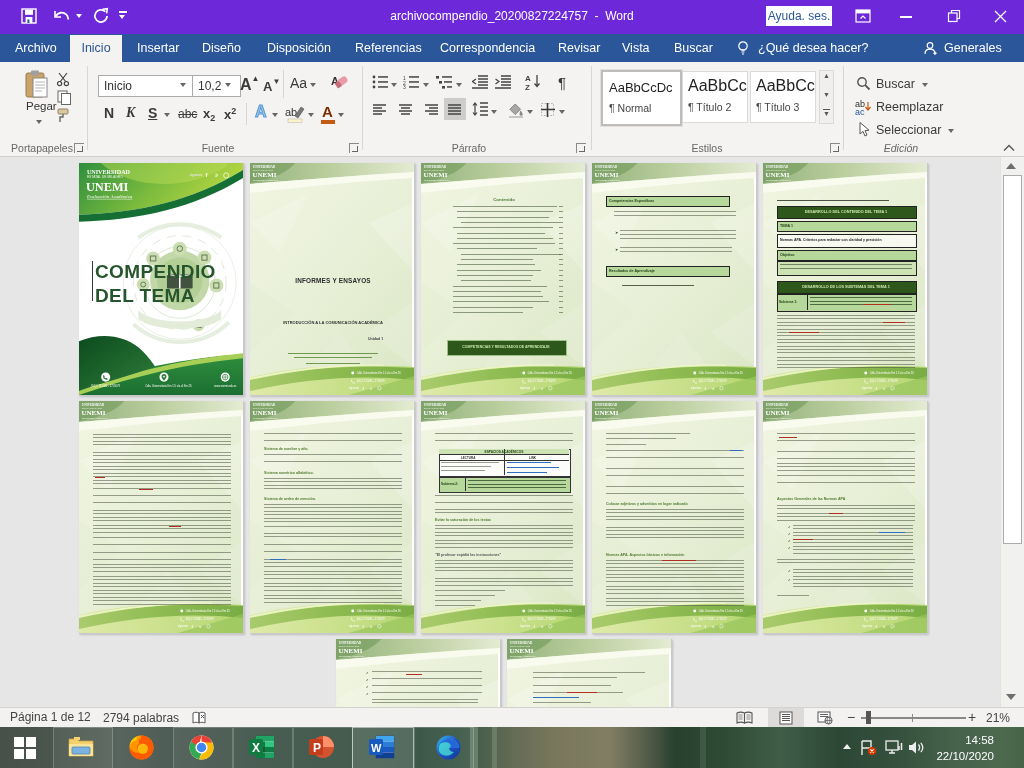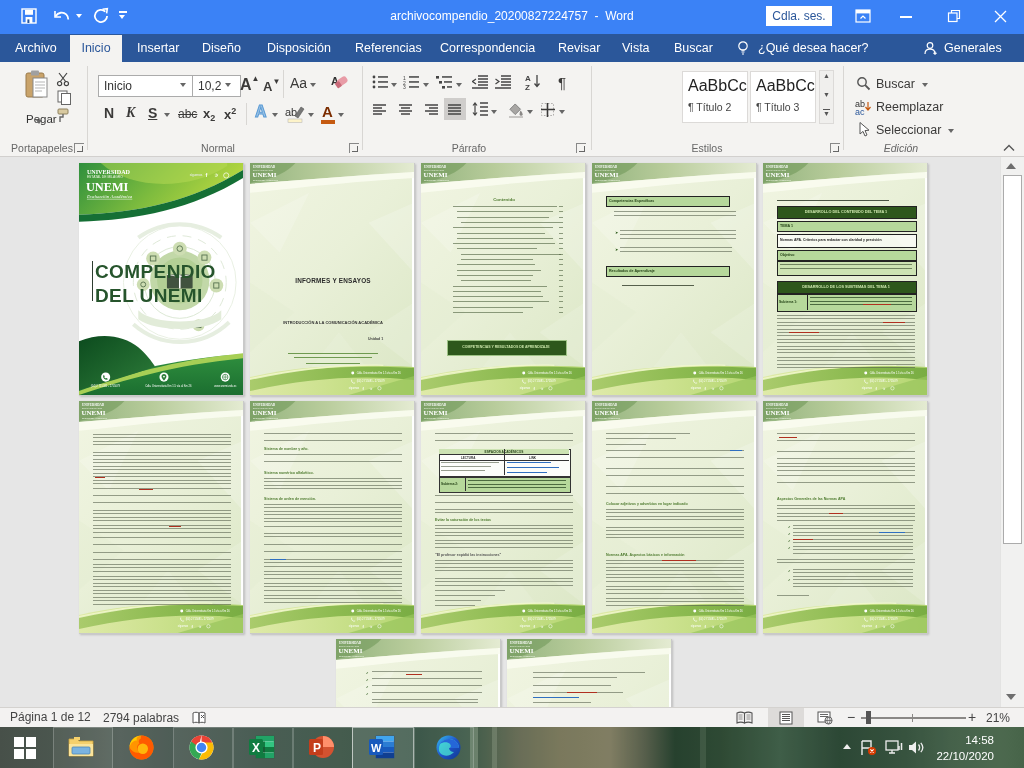"archivocompendio_20200827224757 - Word" #titlebar { background: #3b82f6 -> #6d28d9 }
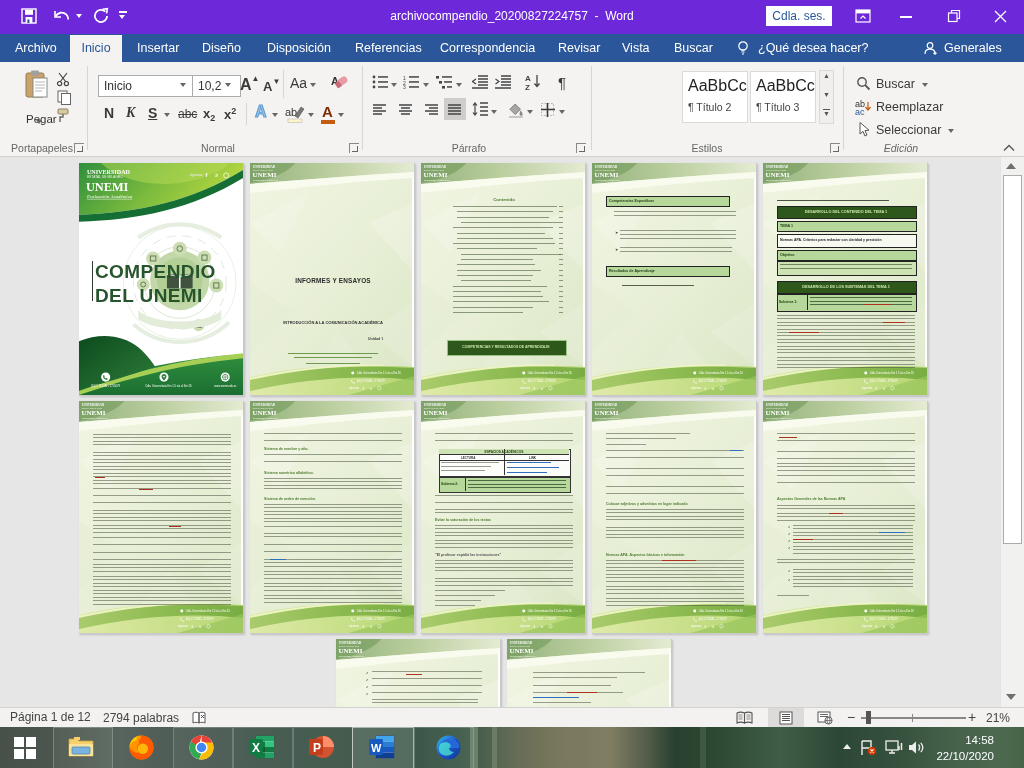"Cdla. ses." div.abs { text: Cdla -> Ayuda }
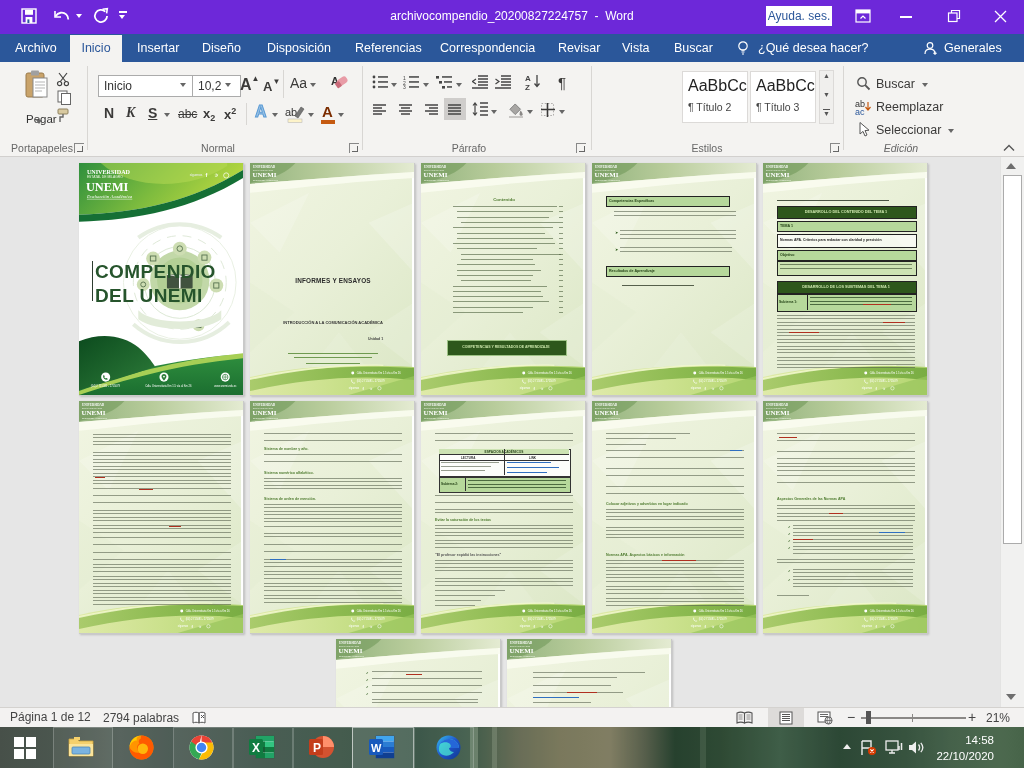"AaBbCcDc" div.abs { html: none -> <div> <div>AaBbCcDc</div> <div>¶ Normal</div> </div> }
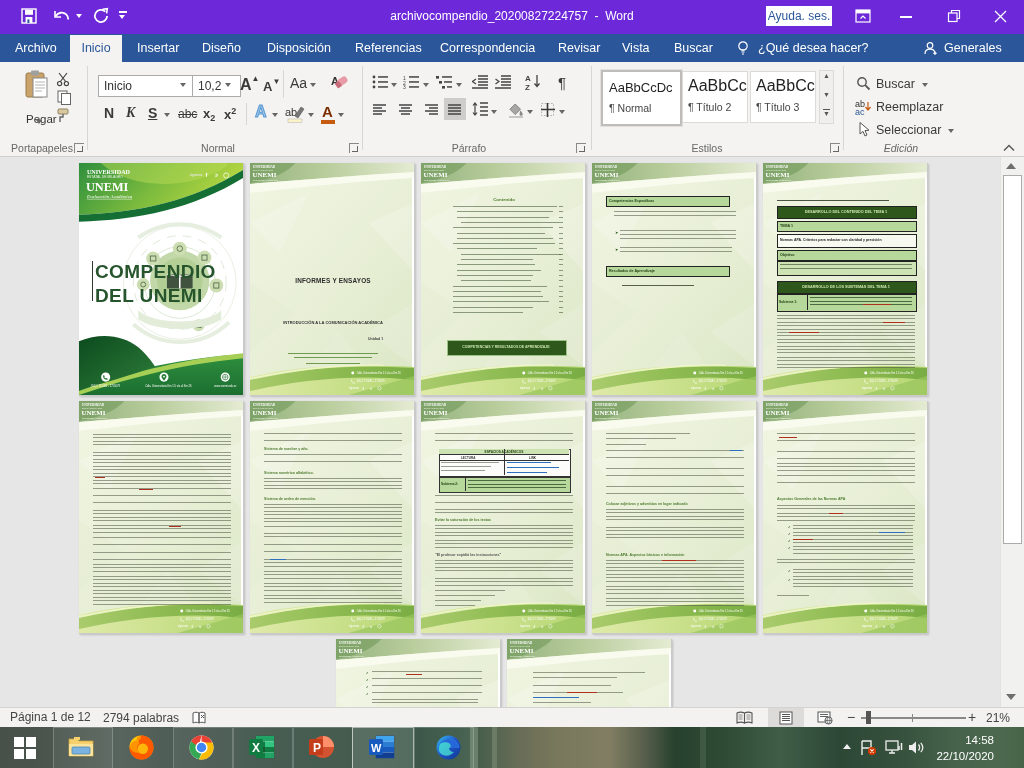"Pegar" div.abs { top: 51px -> 38px }
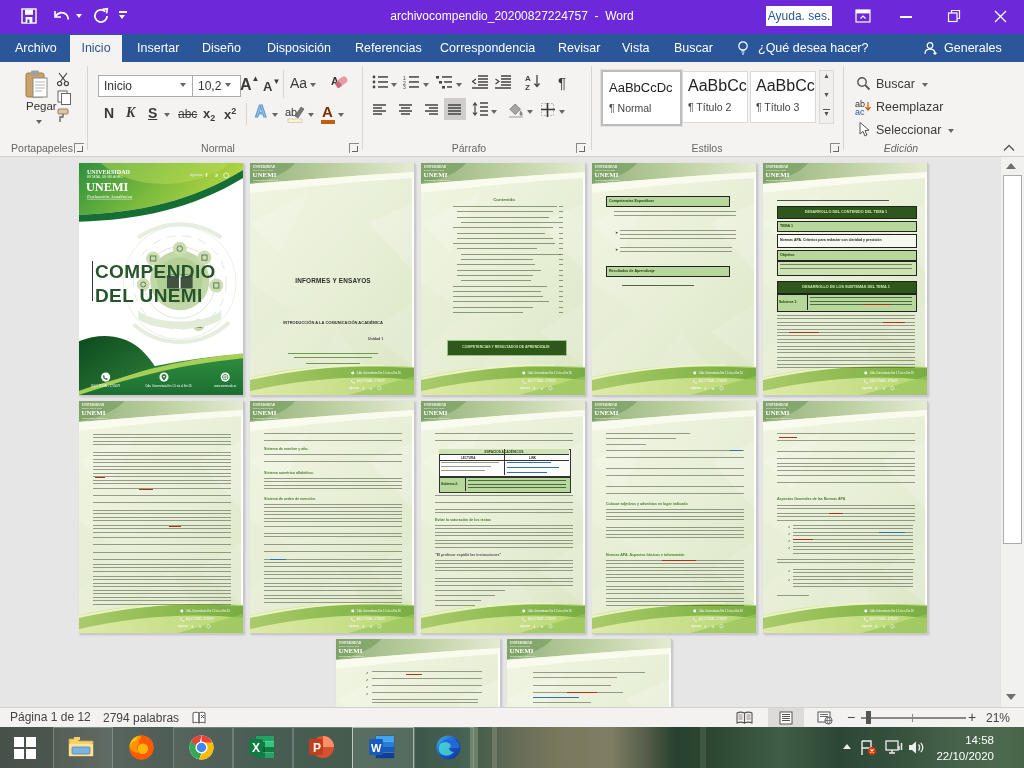"Normal" div.glabel { text: Normal -> Fuente }
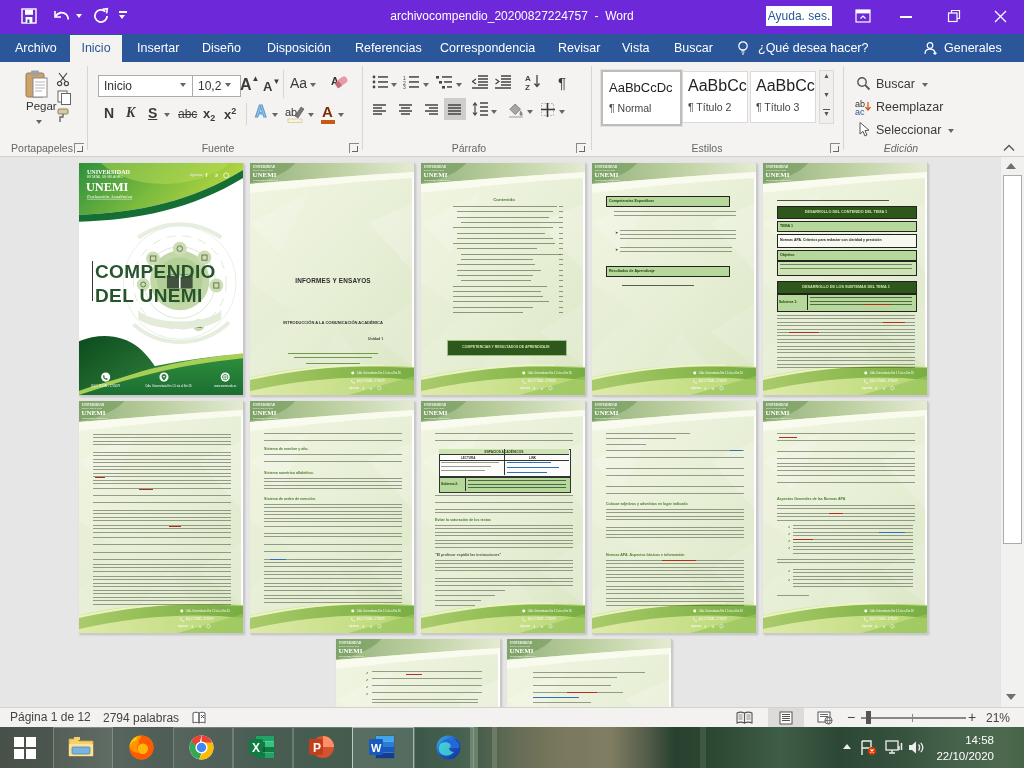"DEL UNEMI" div.abs { text: UNEMI -> TEMA }
